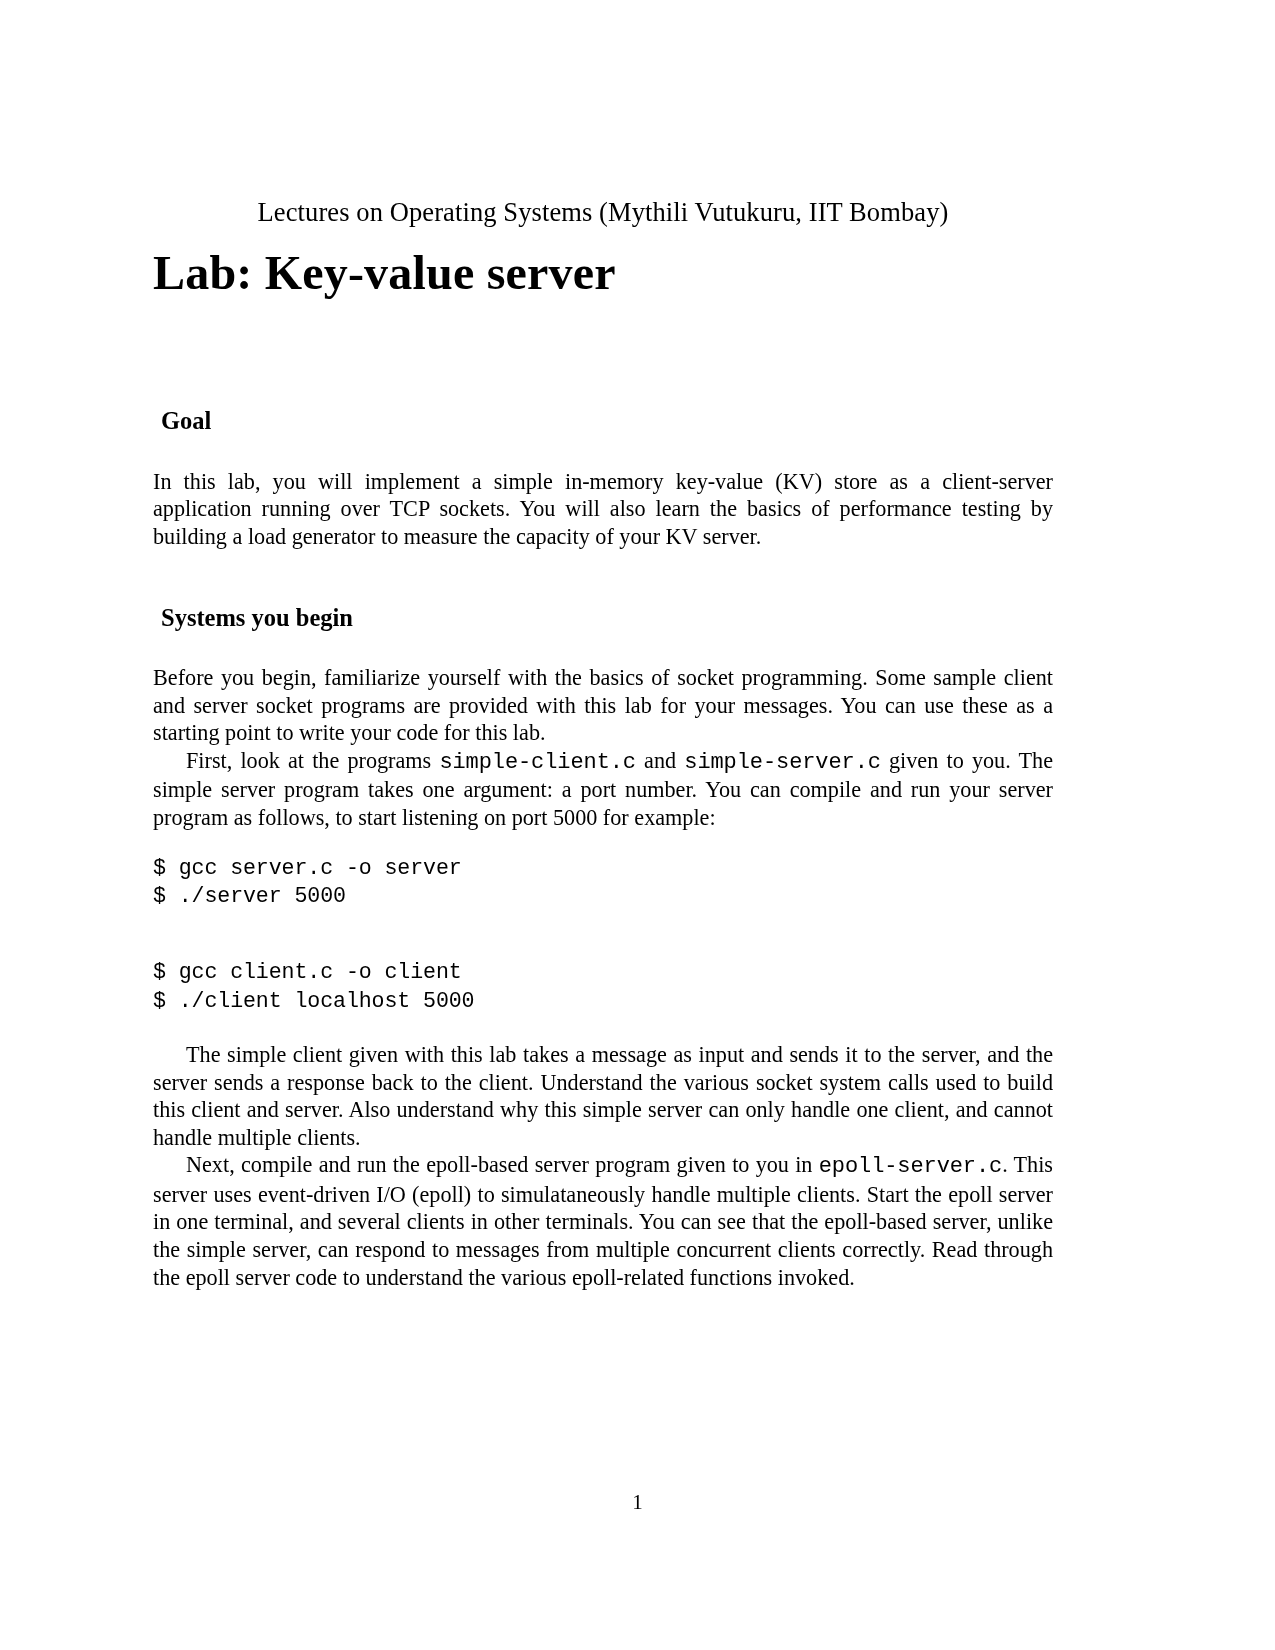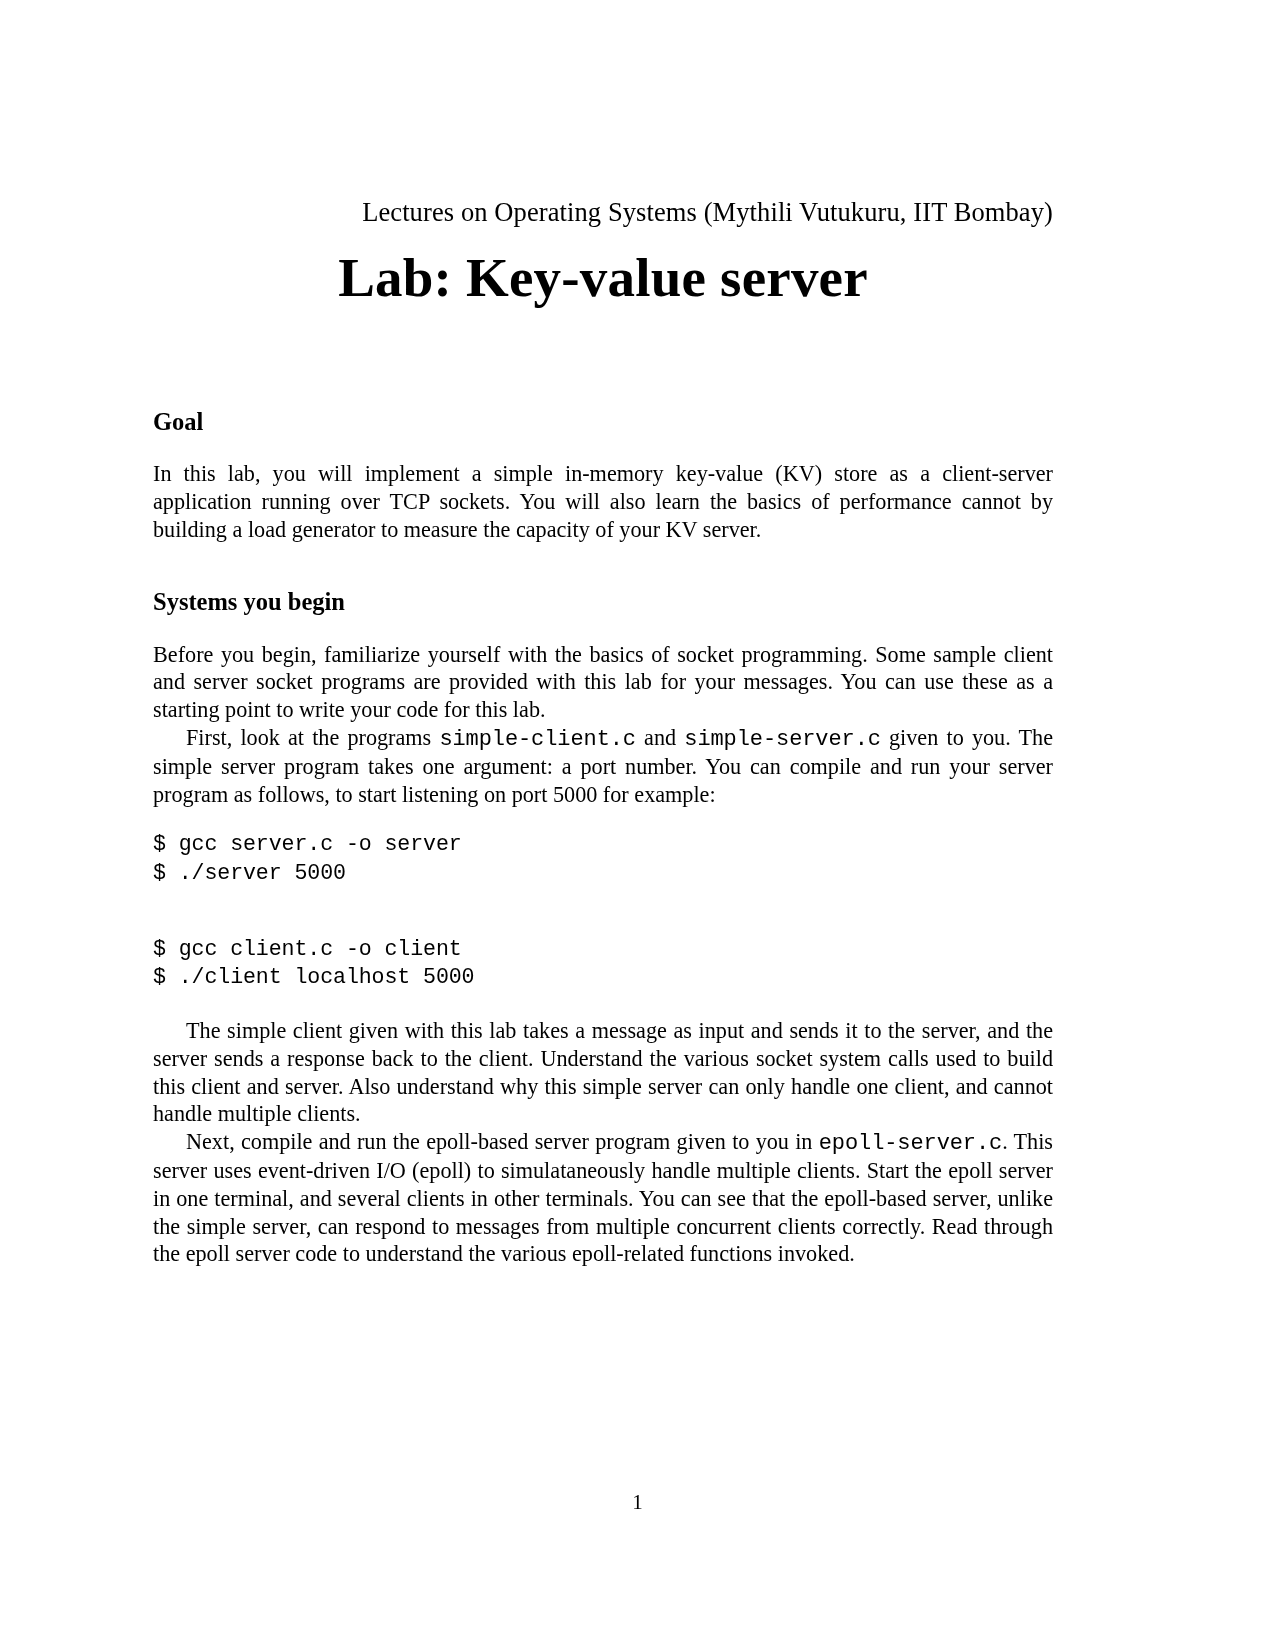"Lectures on Operating Systems (Mythili" .doc-header { text-align: right -> center }
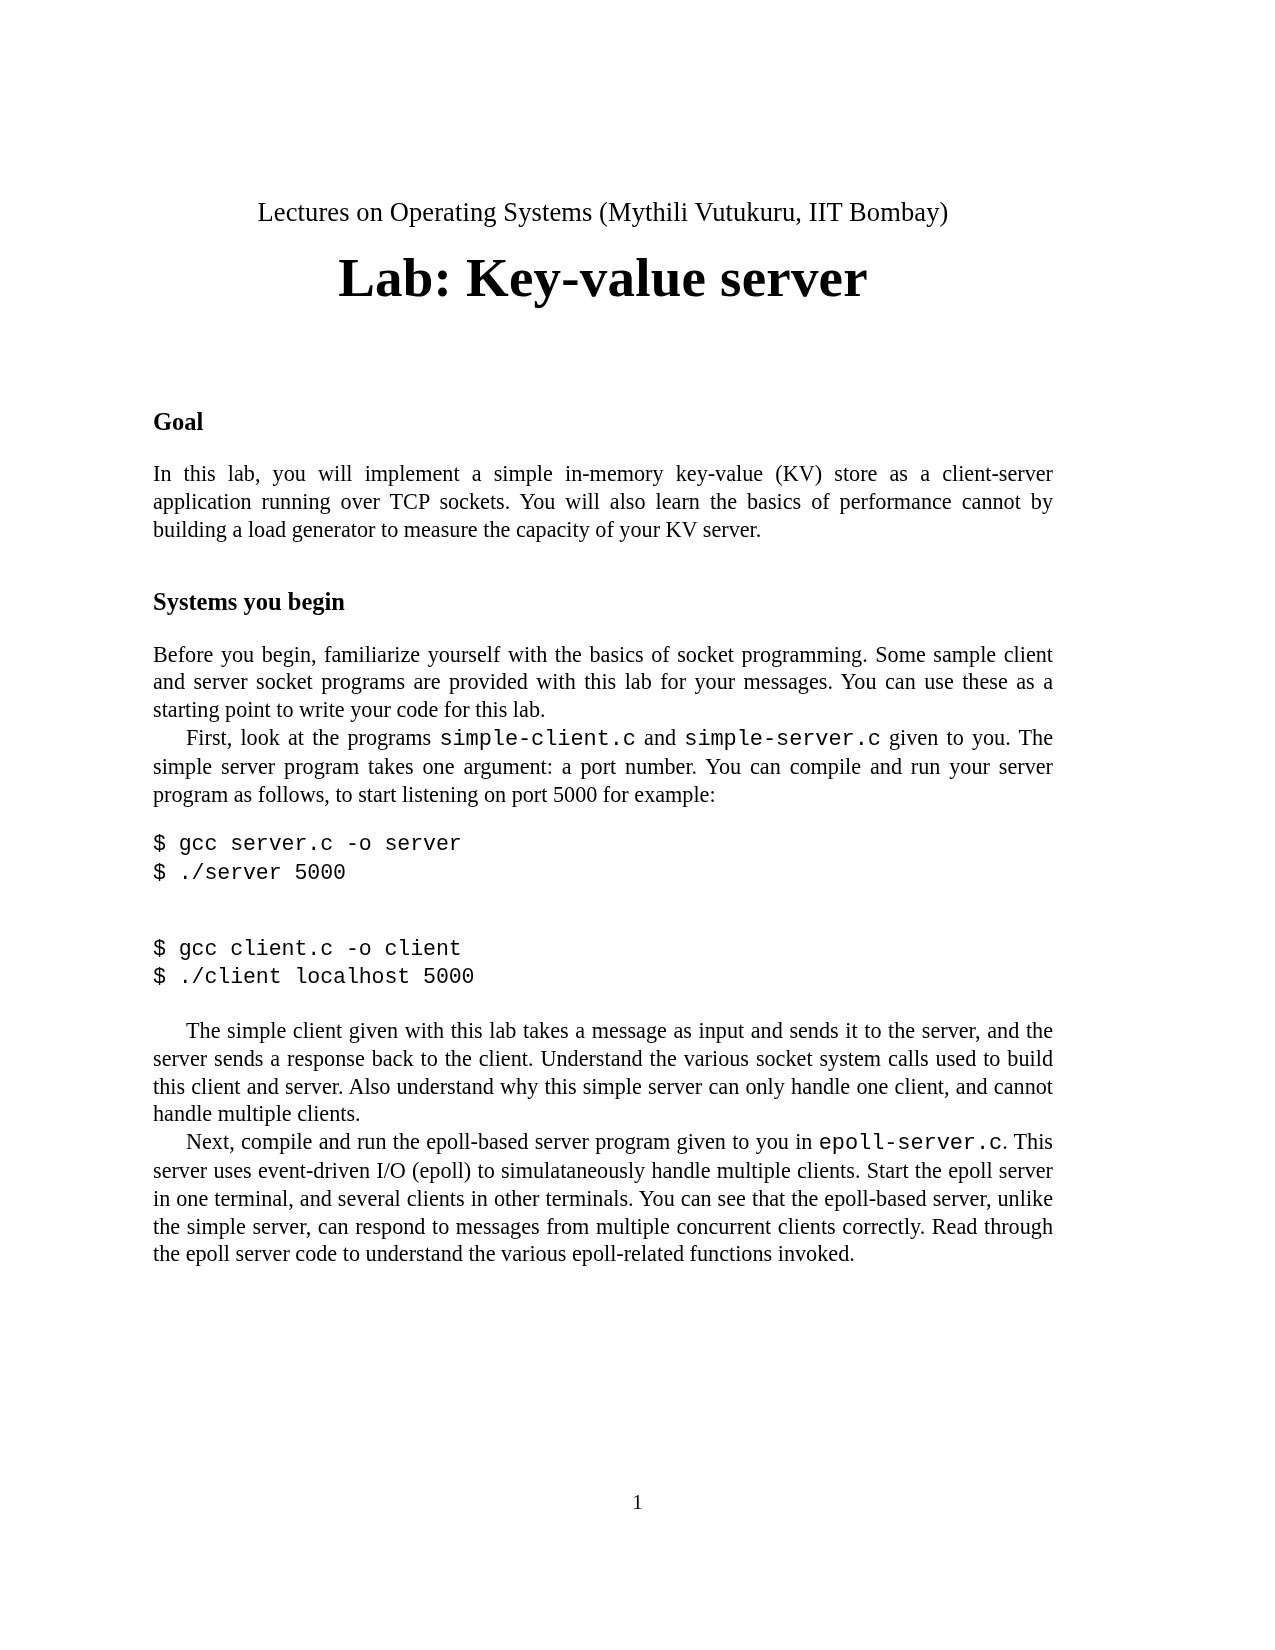"Lab: Key-value server" .doc-title { font-size: 55px -> 48px; text-align: center -> left }
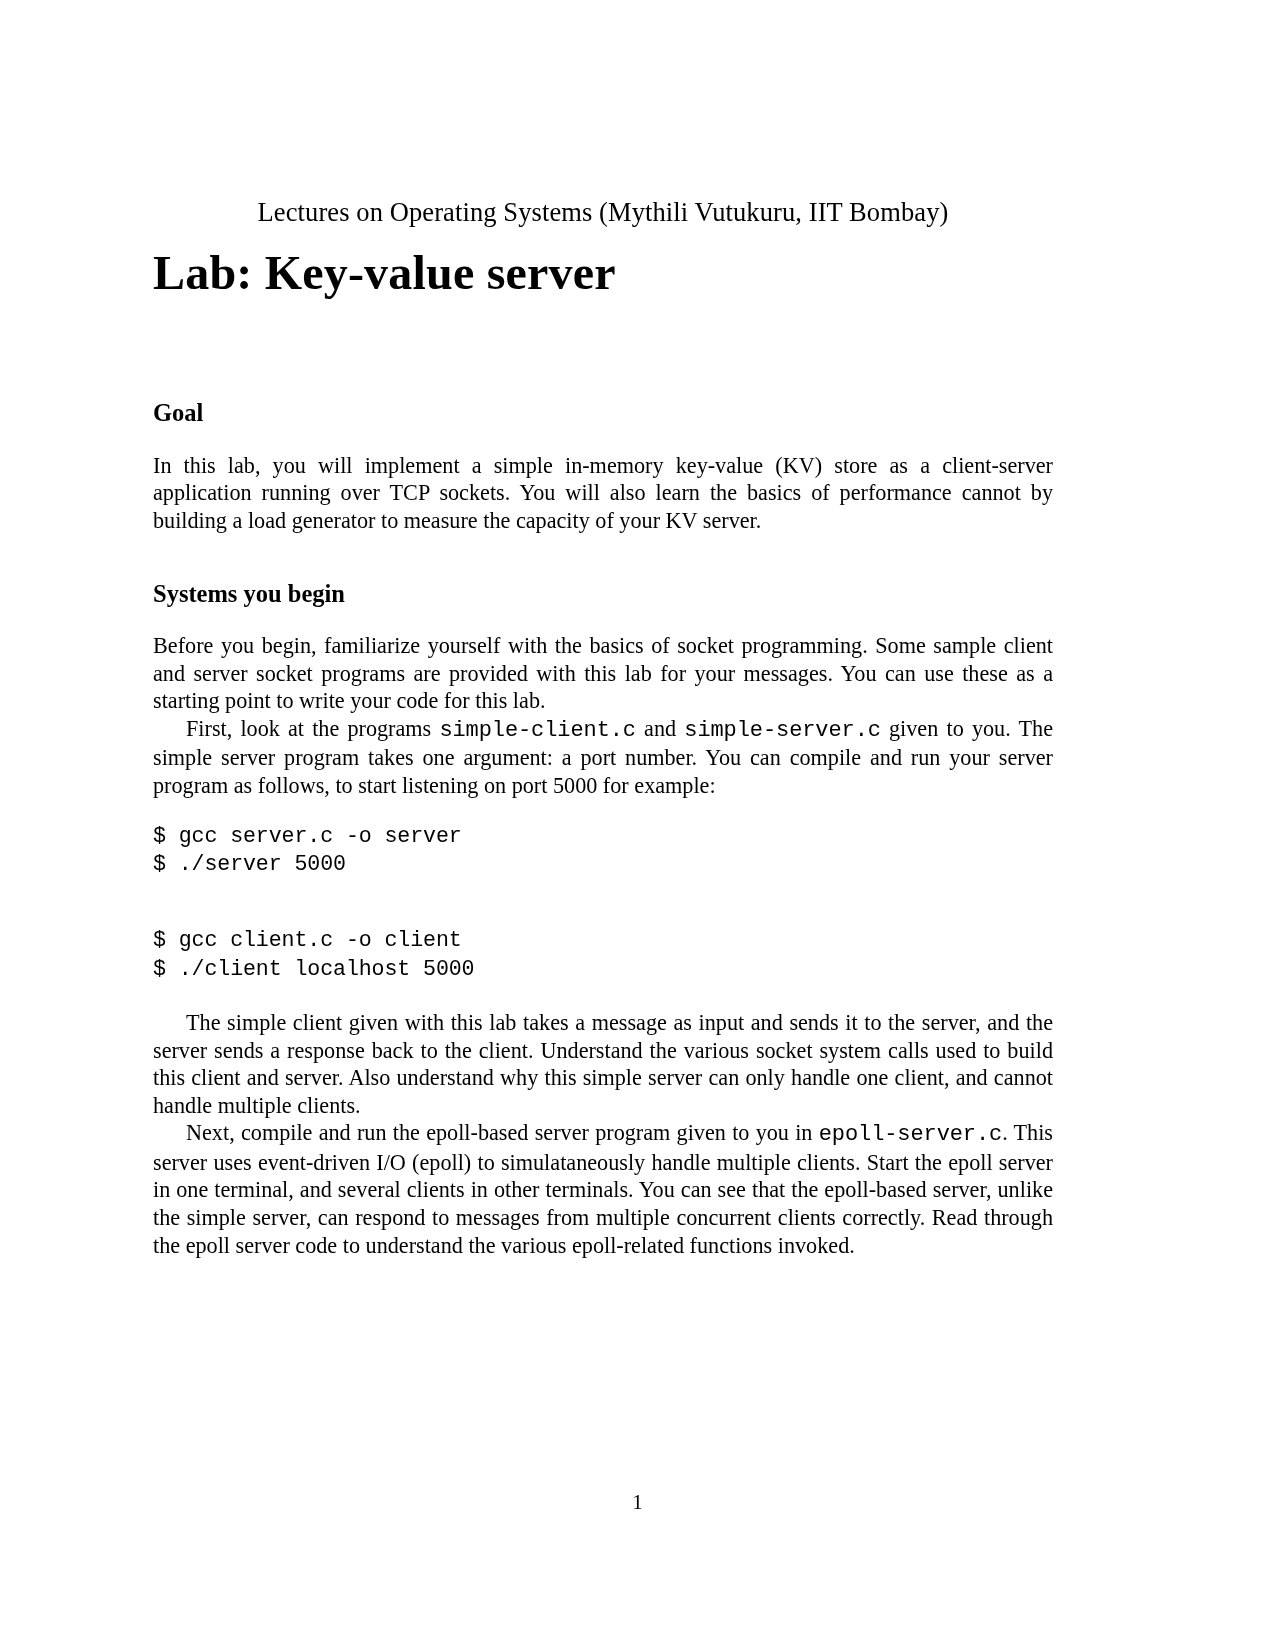"Goal" .section-heading { margin: 0 -> 8px }
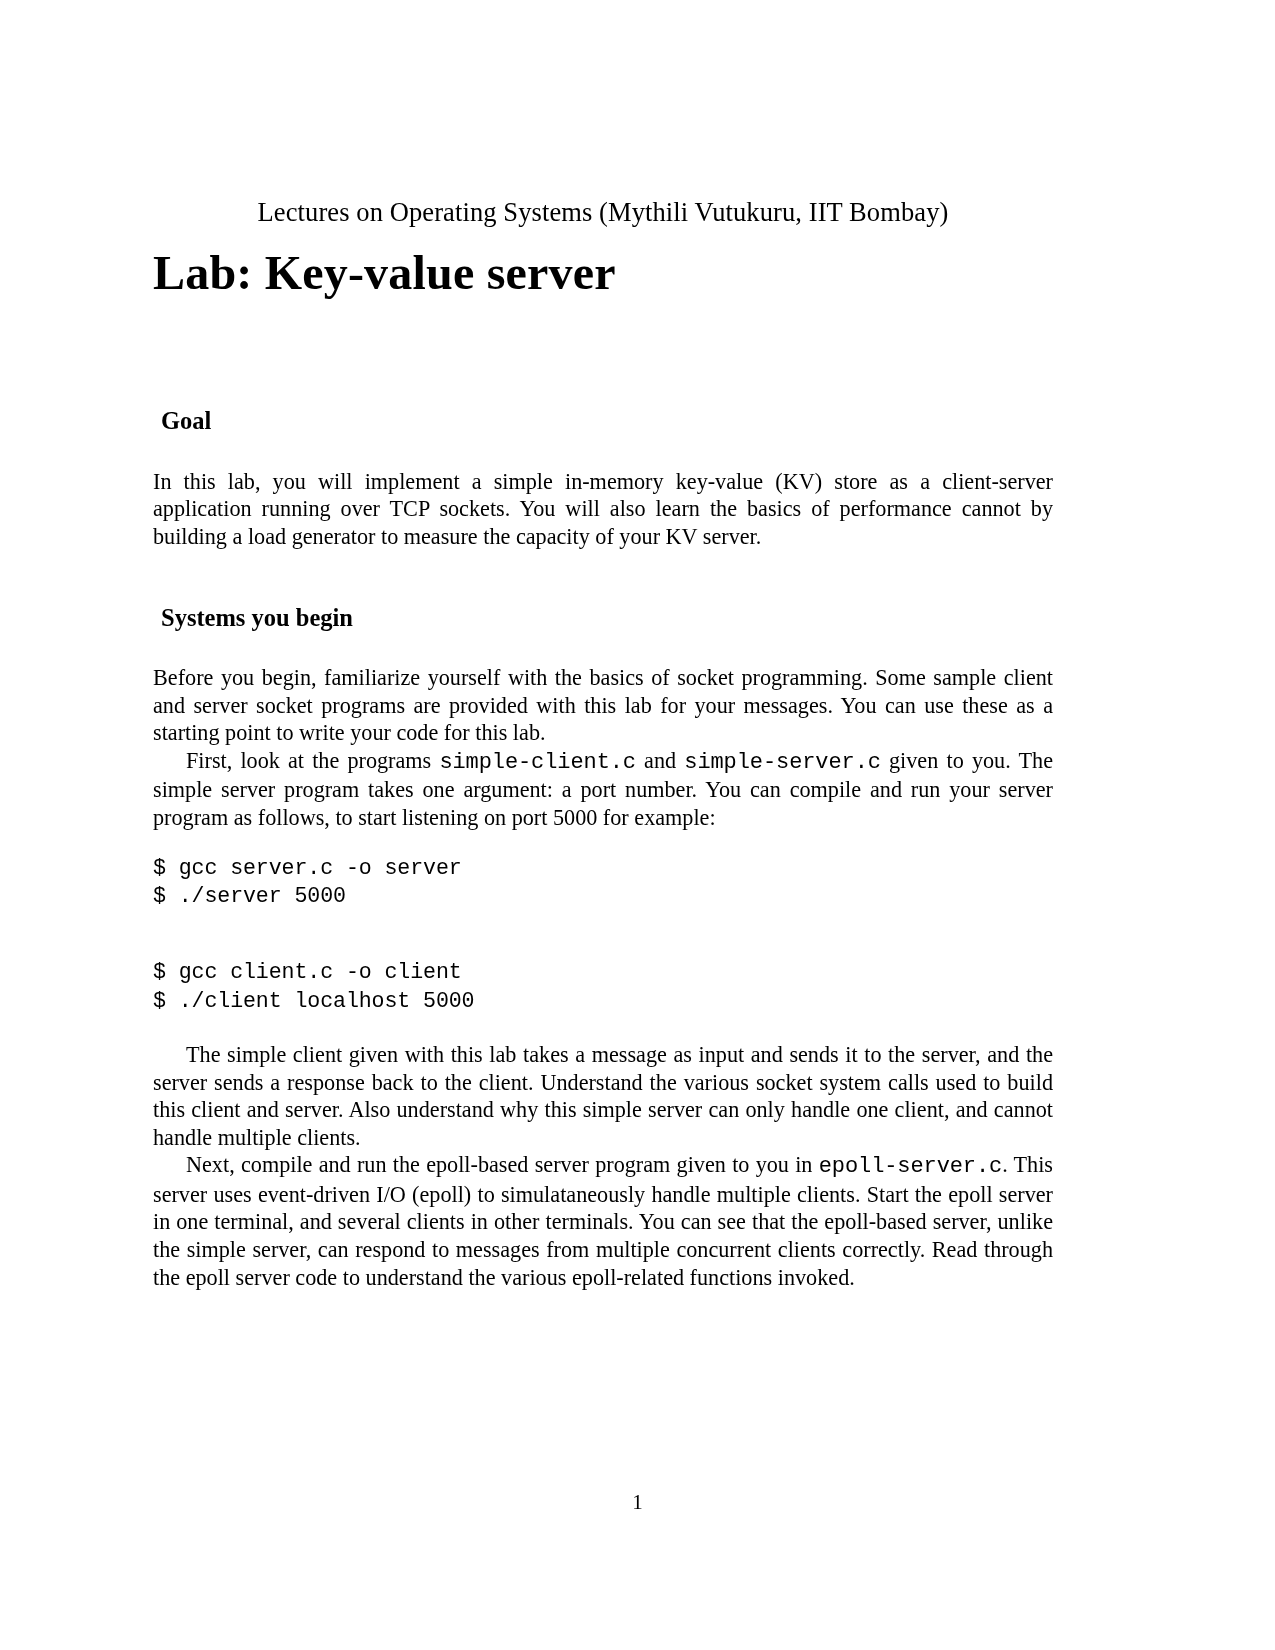"In this lab, you will" p.para { text: cannot -> testing }
